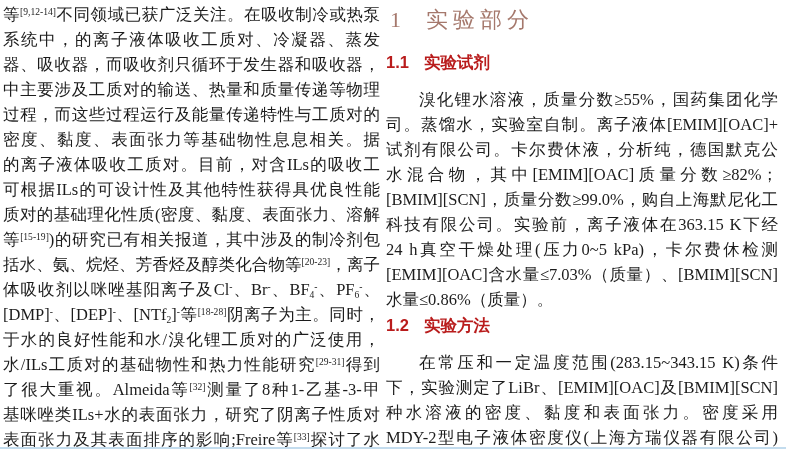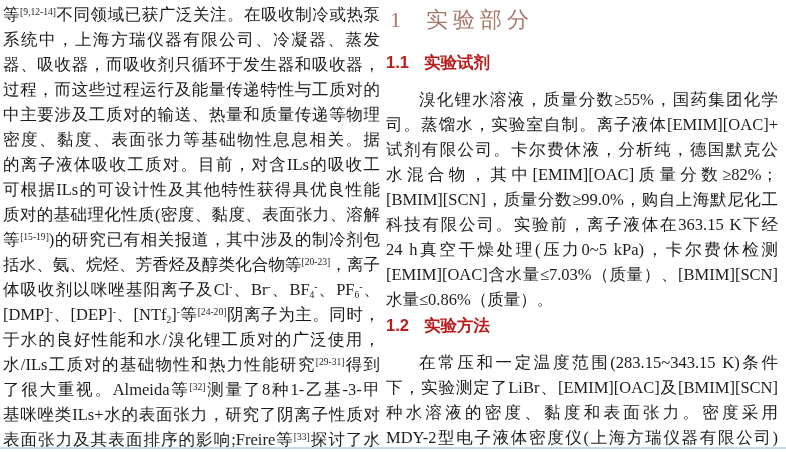"系统中，上海方瑞仪器有限公司、冷凝器、蒸发" div.line { text: 上海方瑞仪器有限公司 -> 的离子液体吸收工质对 }
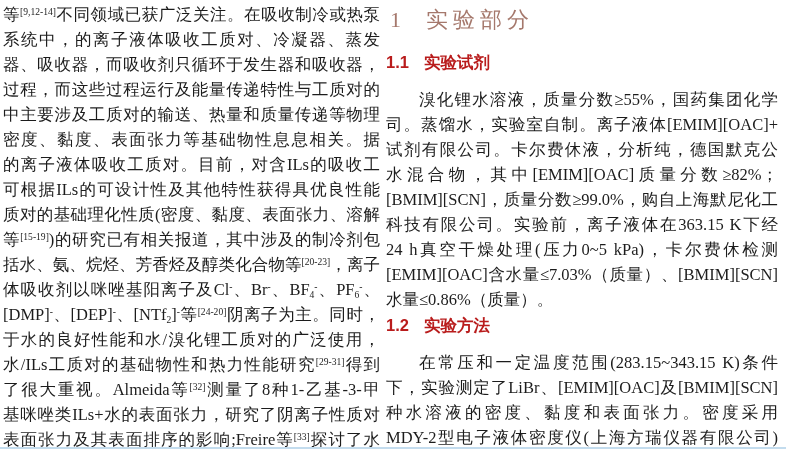"过程，而这些过程运行及能量传递特性与工质对的" div.line { order: before "中主要涉及工质对的输送、热量和质量传递等物理" -> after "中主要涉及工质对的输送、热量和质量传递等物理" }
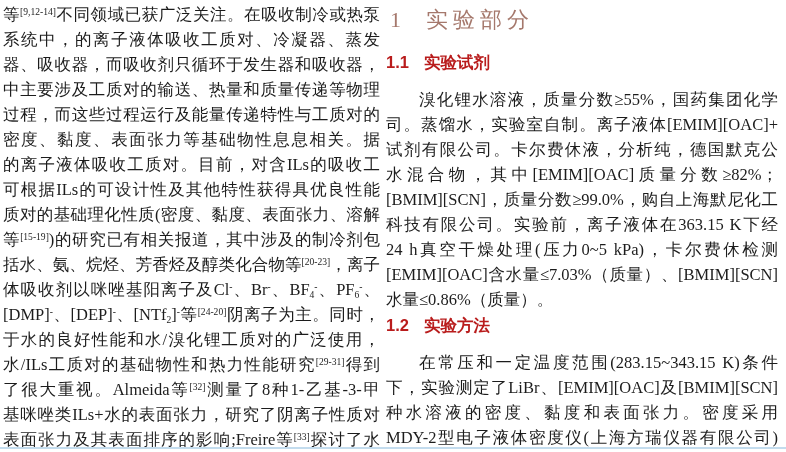"[24-20]" sup { text: 24-20 -> 18-28 }
